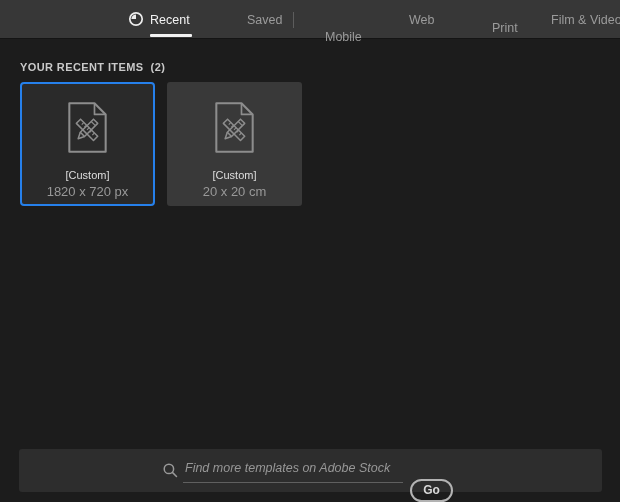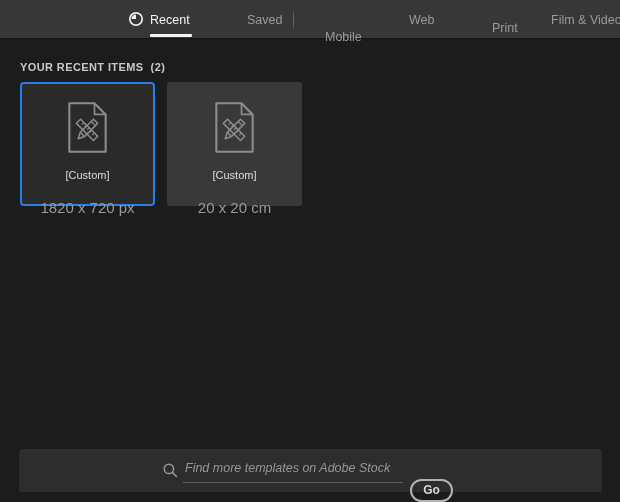"1820 x 720 px" .card .item-dims { font-size: 15px -> 13px; margin-top: 18px -> 3px }
